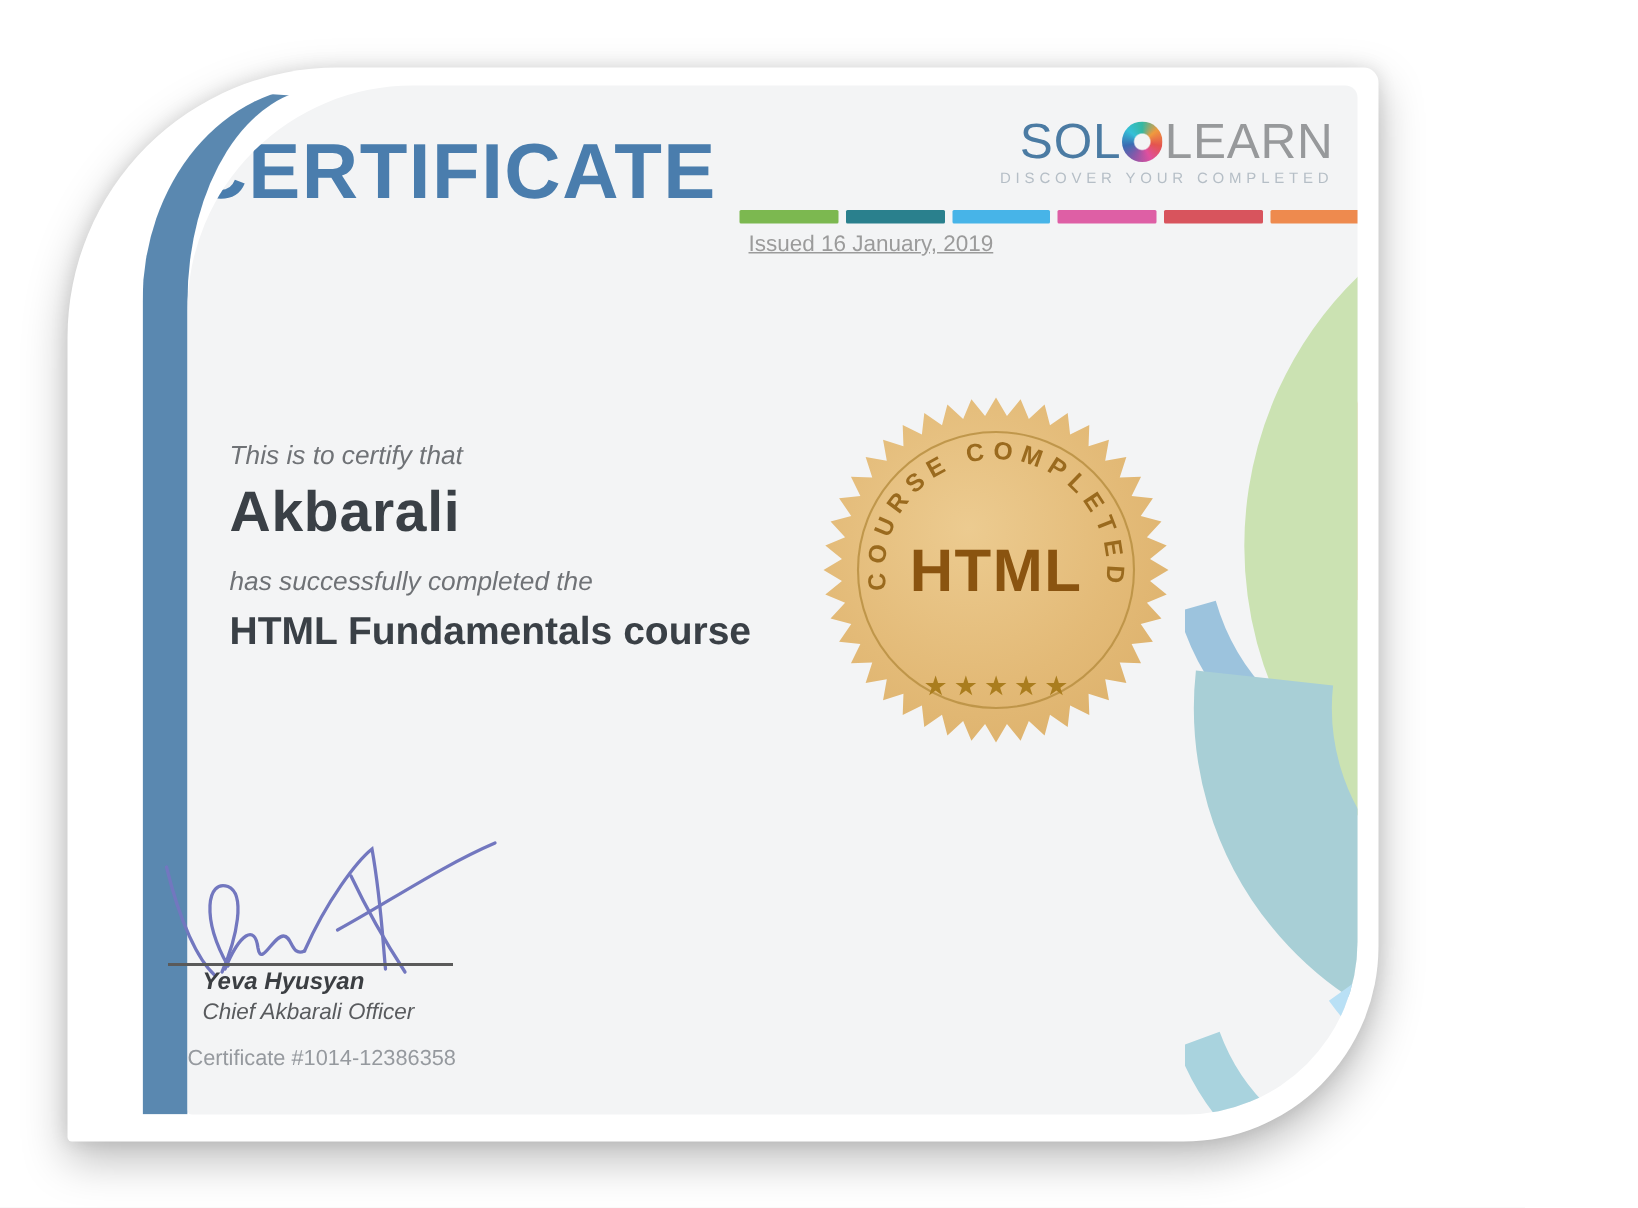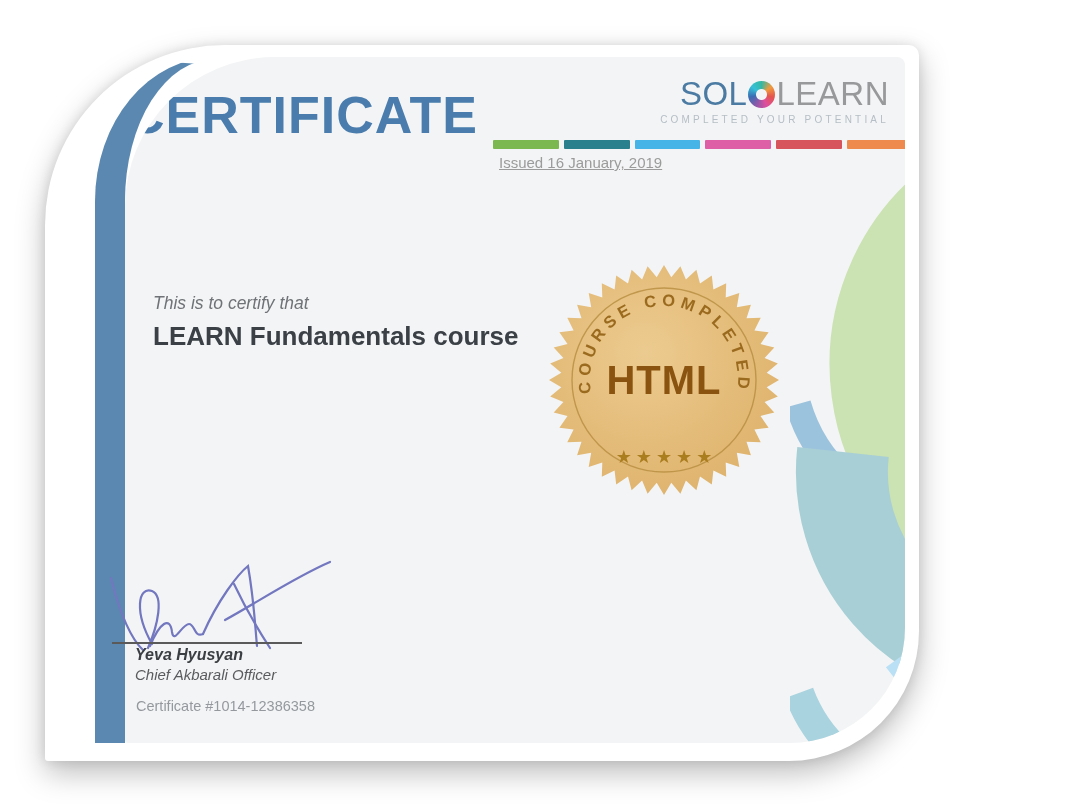"COMPLETED YOUR POTENTIAL" div.tagline { text: COMPLETED YOUR POTENTIAL -> DISCOVER YOUR COMPLETED }
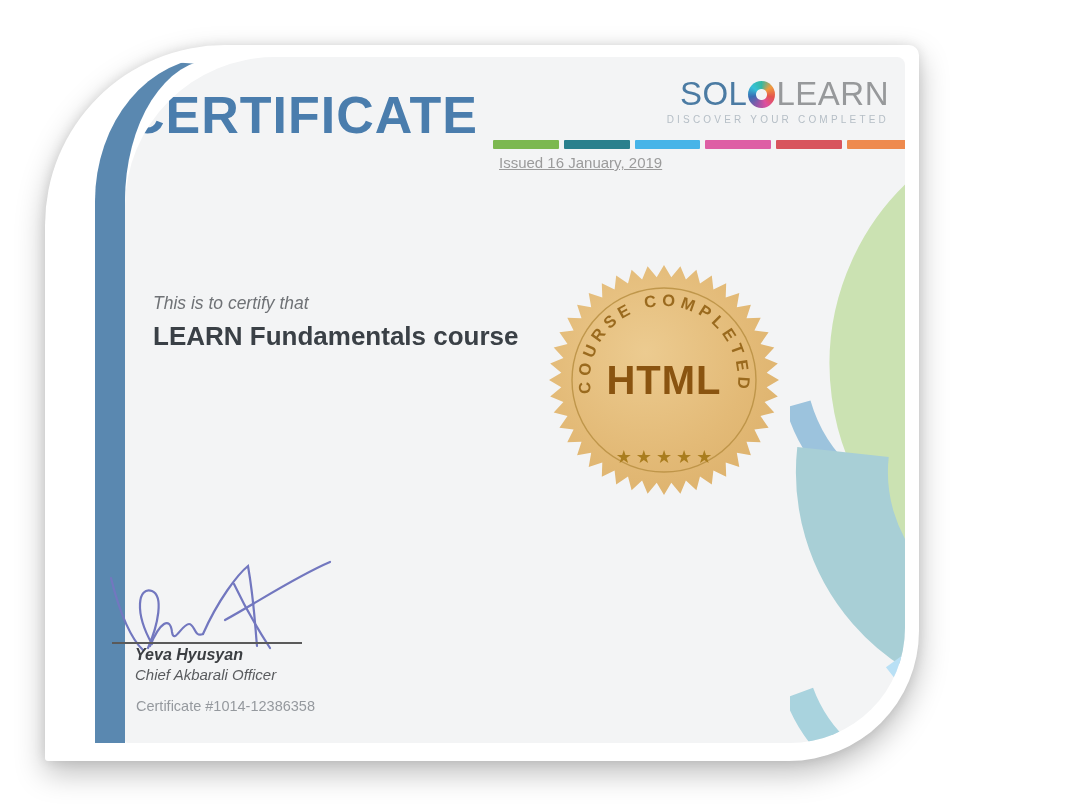"Akbarali" div.recipient { html: none -> <div>Akbarali</div> }
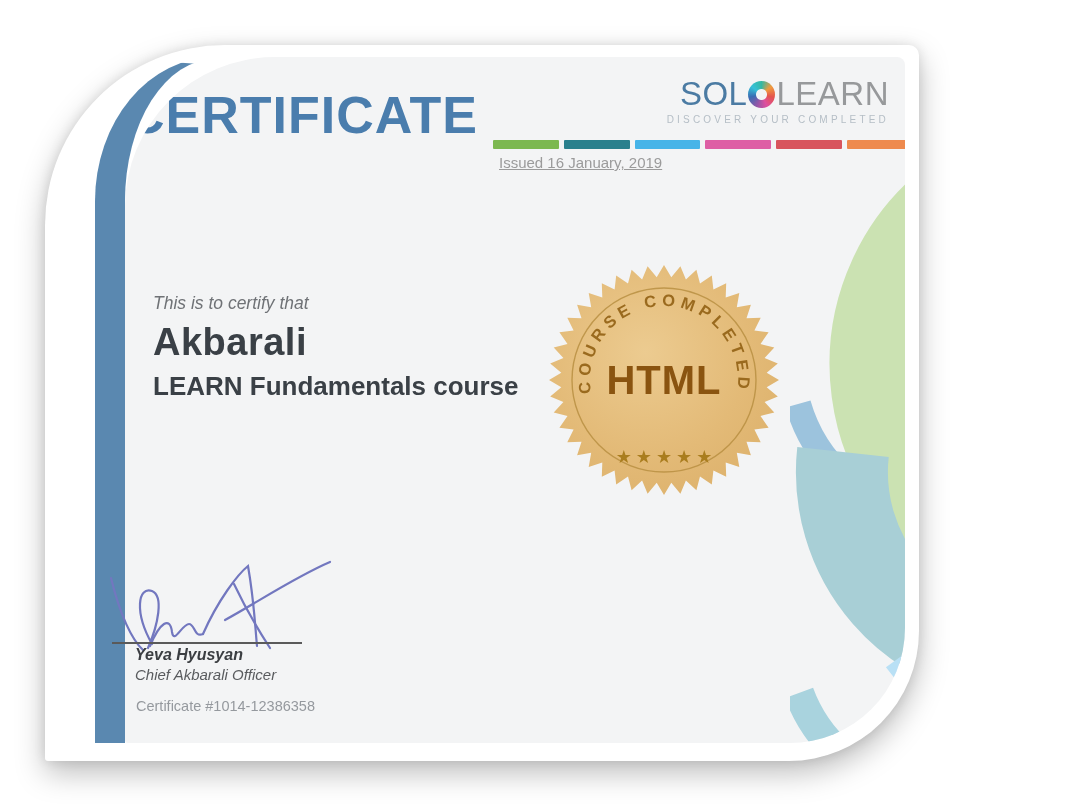"has successfully completed the" div.line-completed { html: none -> <div>has successfully completed the</div> }
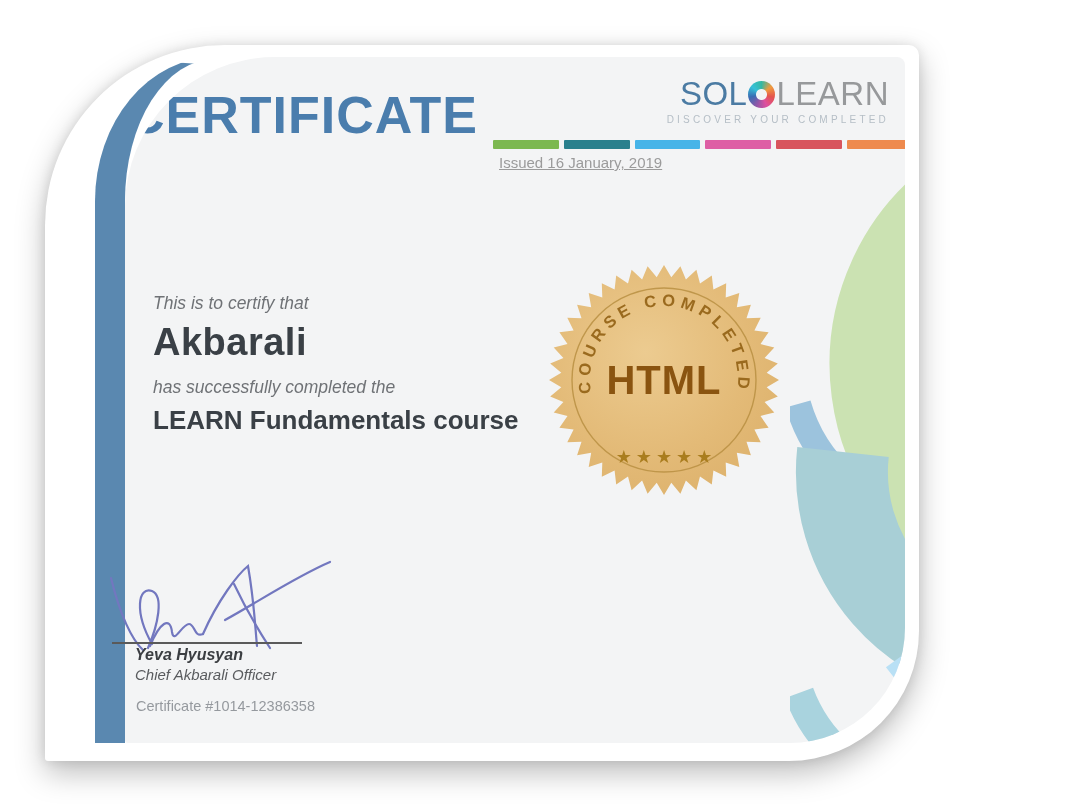"LEARN Fundamentals course" div.course { text: LEARN -> HTML }
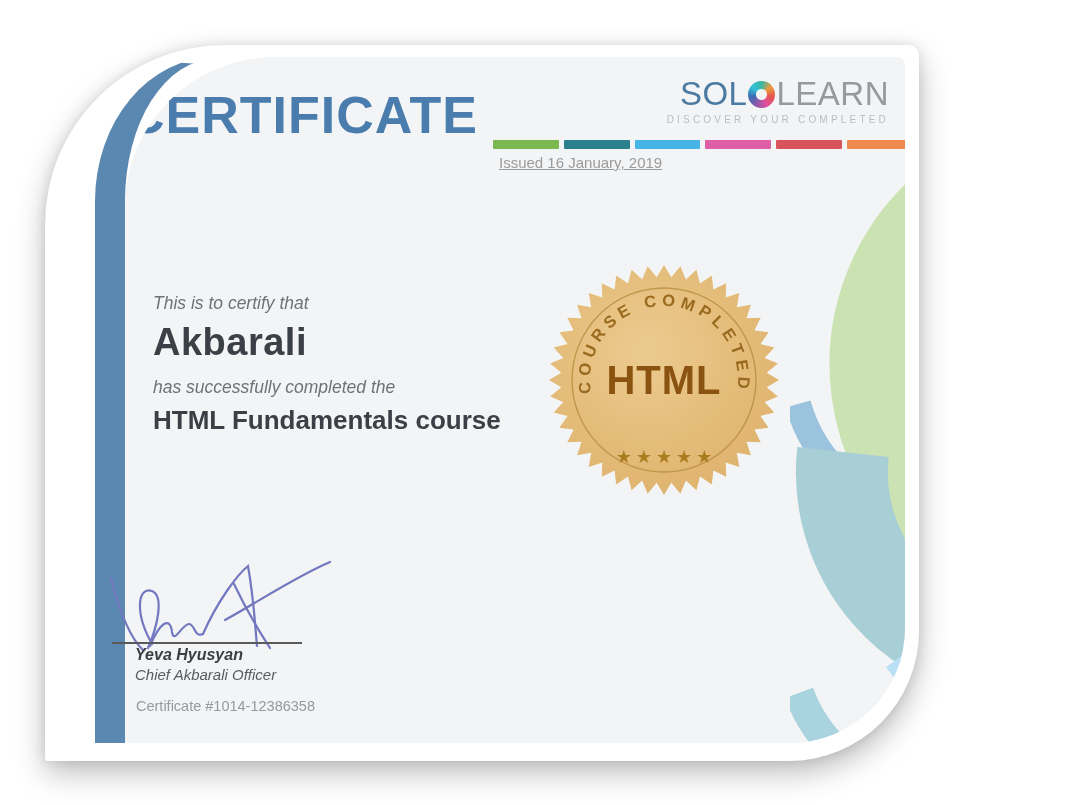"Certificate #1014-12386358" .cert-no { left: 91px -> 80px }
